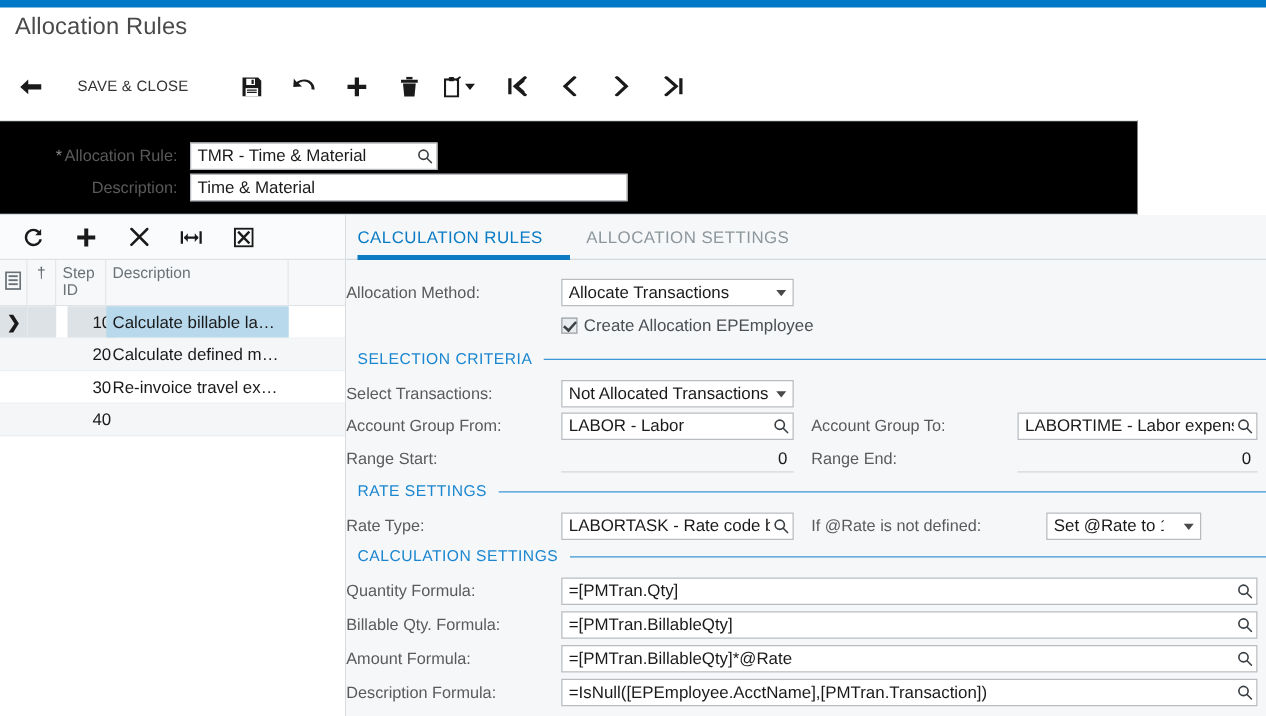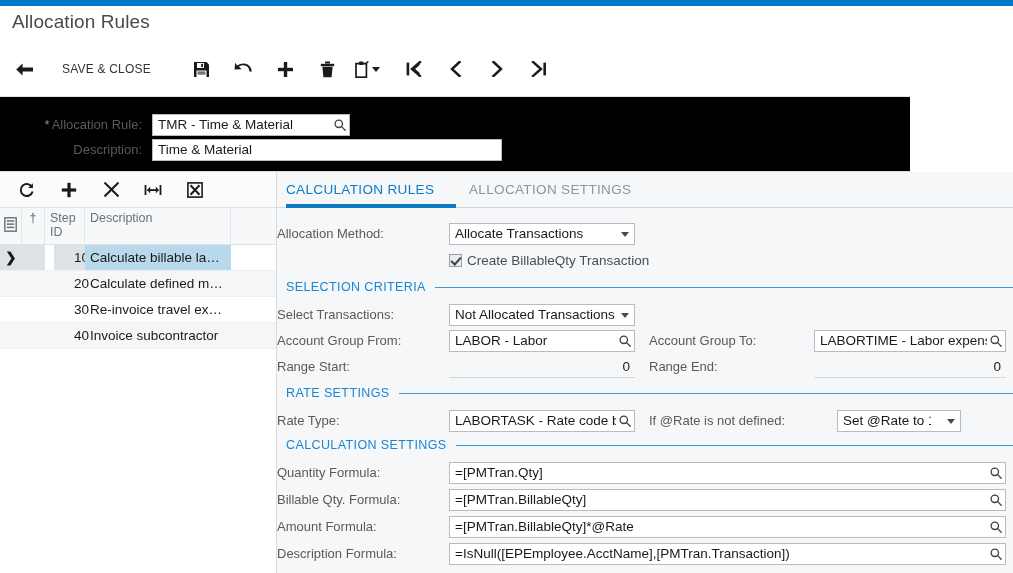"Create BillableQty Transaction" span.cb-label { text: BillableQty Transaction -> Allocation EPEmployee }
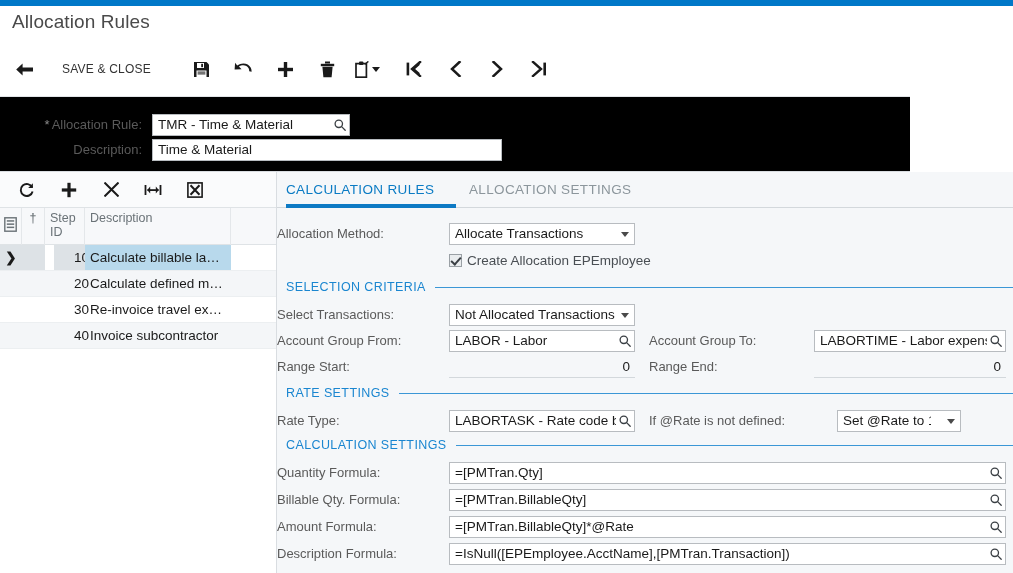"Invoice subcontractor" div.cell { html: <div>Invoice subcontractor</div> -> none }
